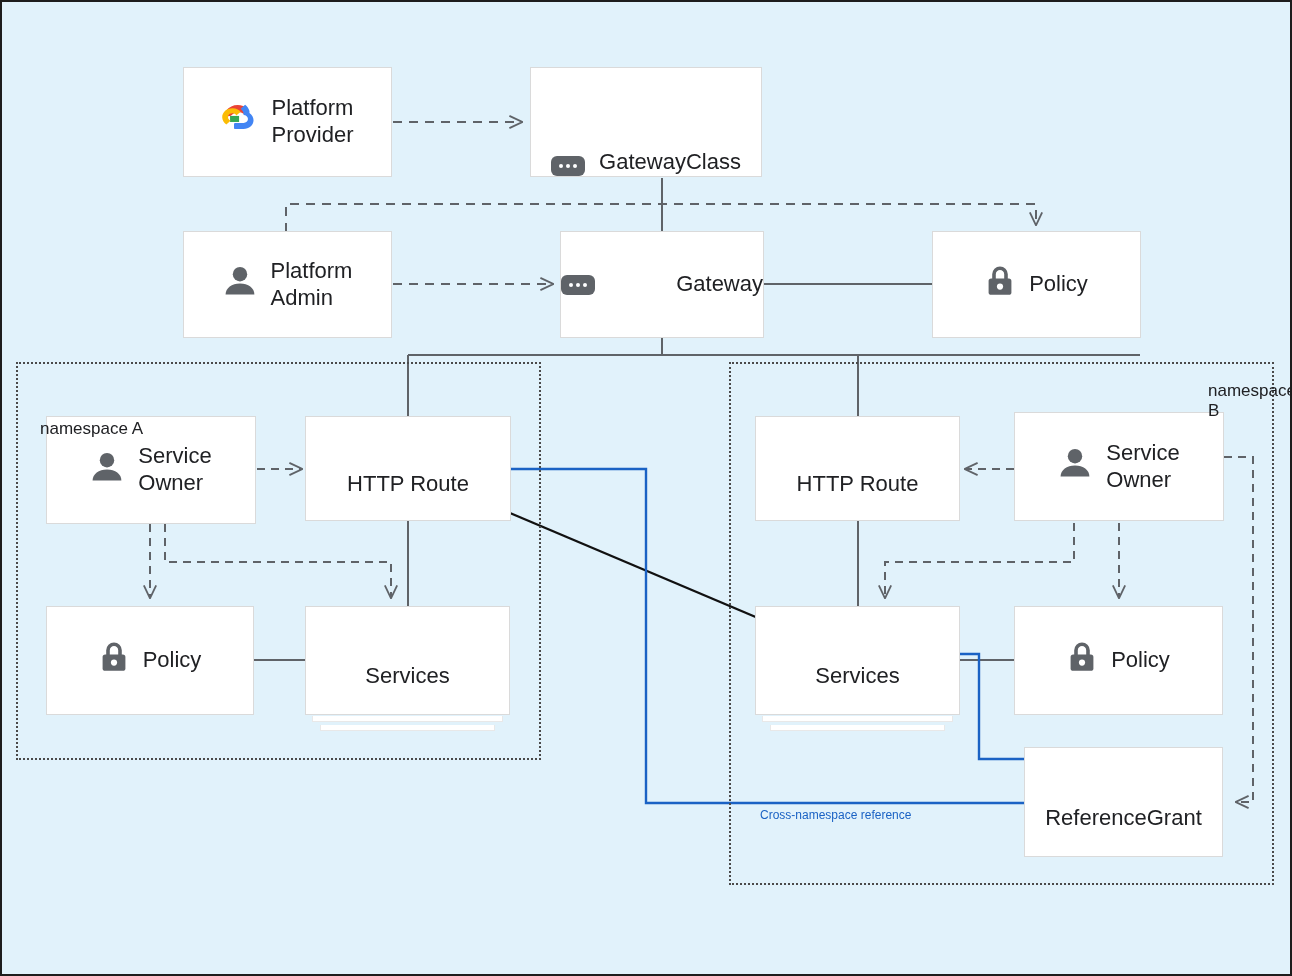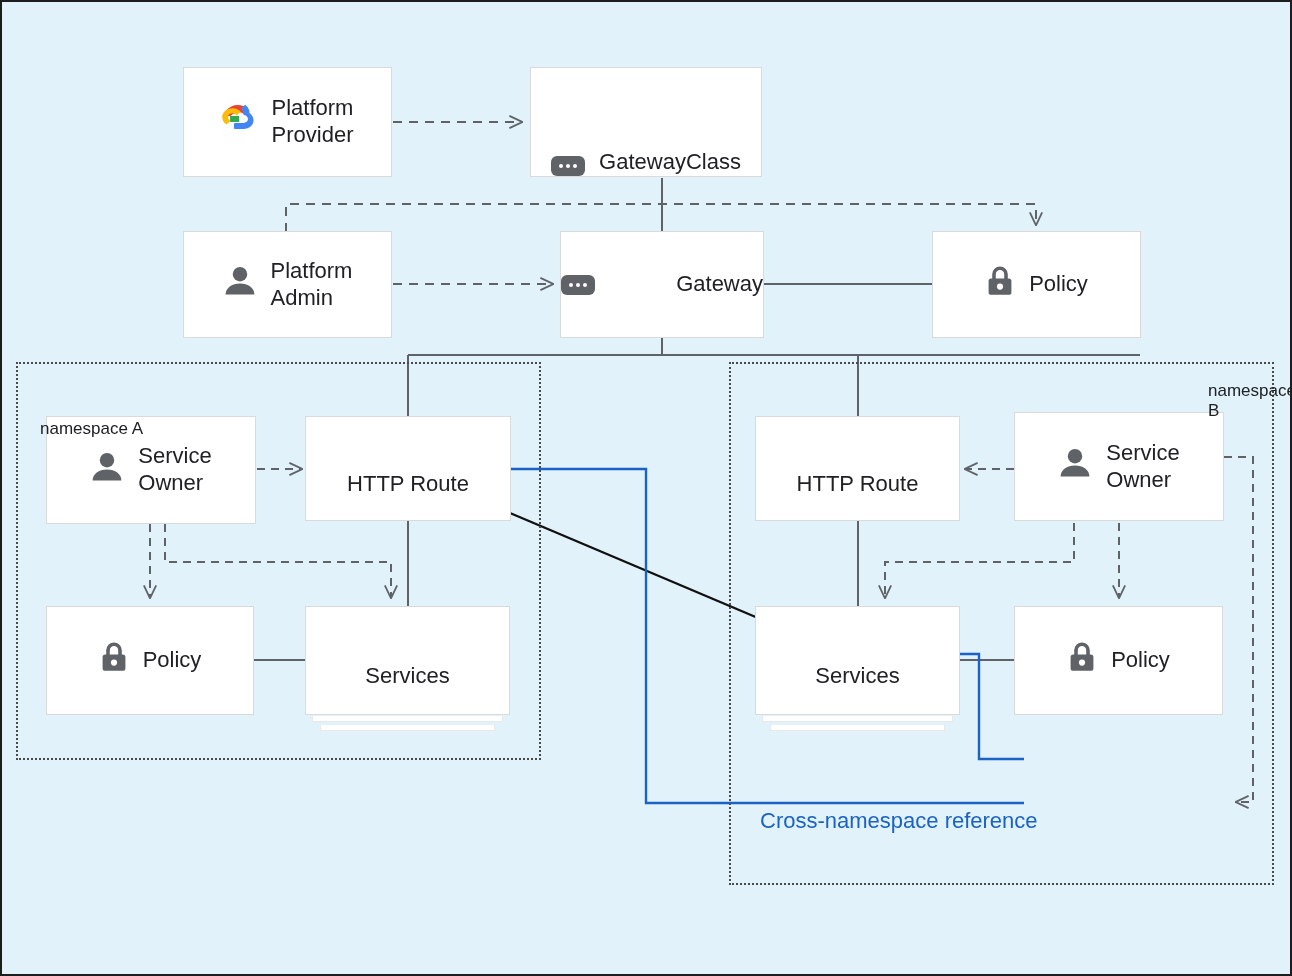"Cross-namespace reference" .xlabel { font-size: 22px -> 12px }
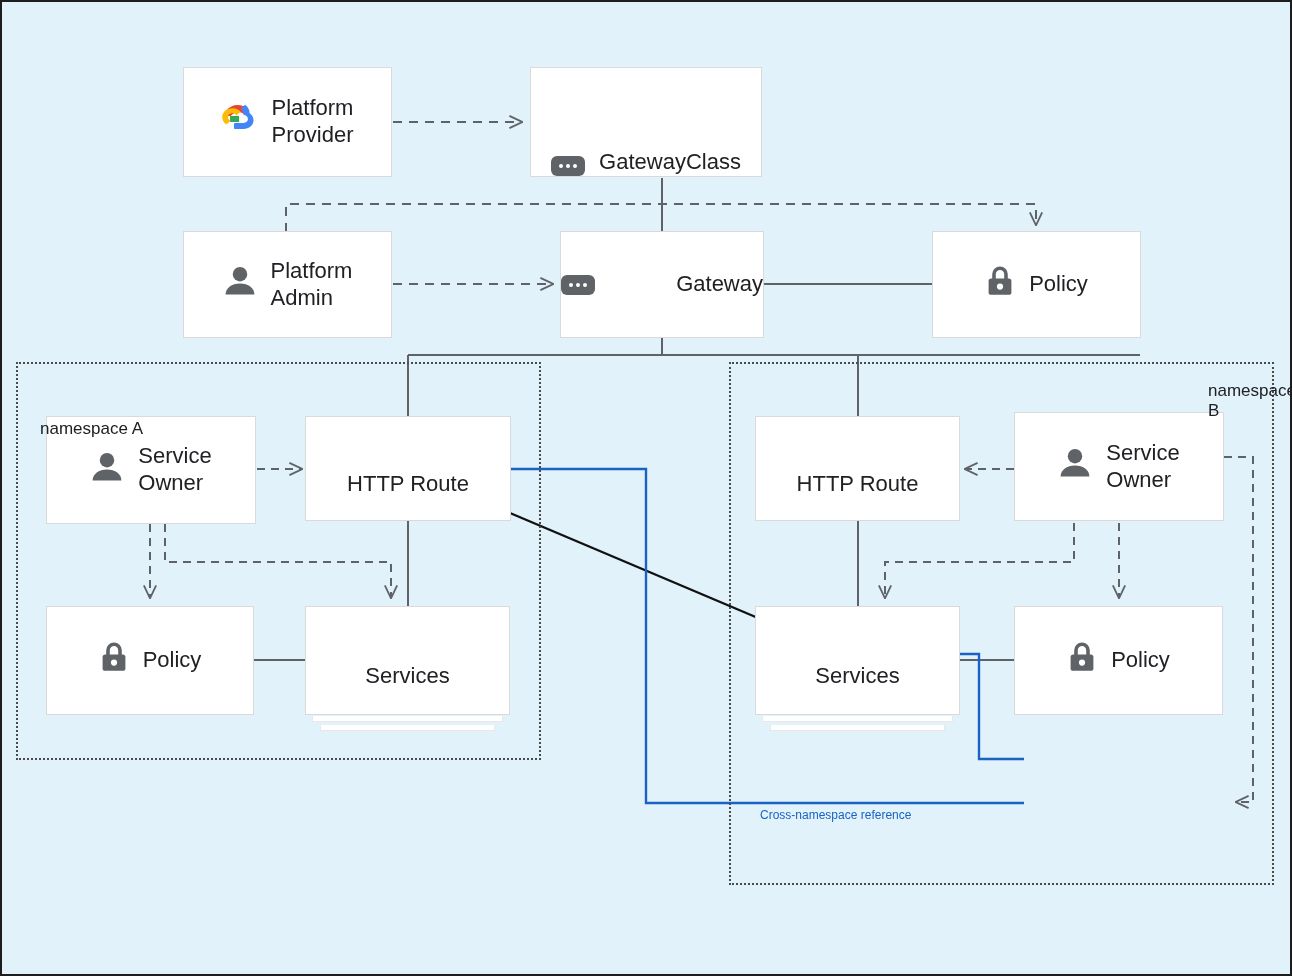"ReferenceGrant" div.node { html: none -> <div> <span>ReferenceGrant</span> </div> }
